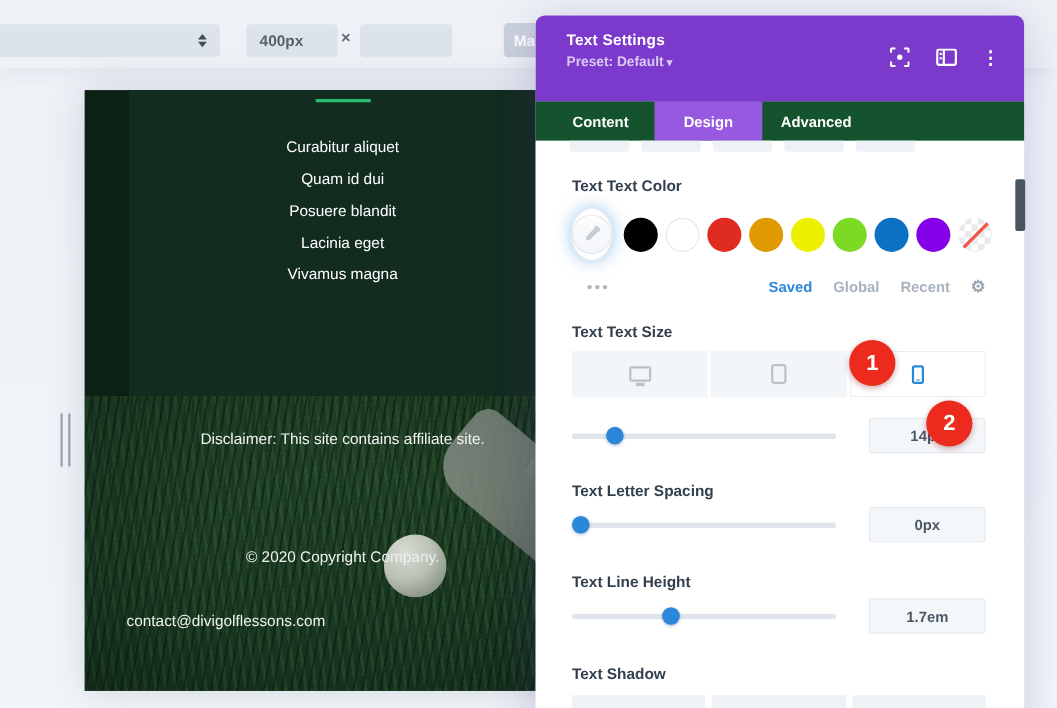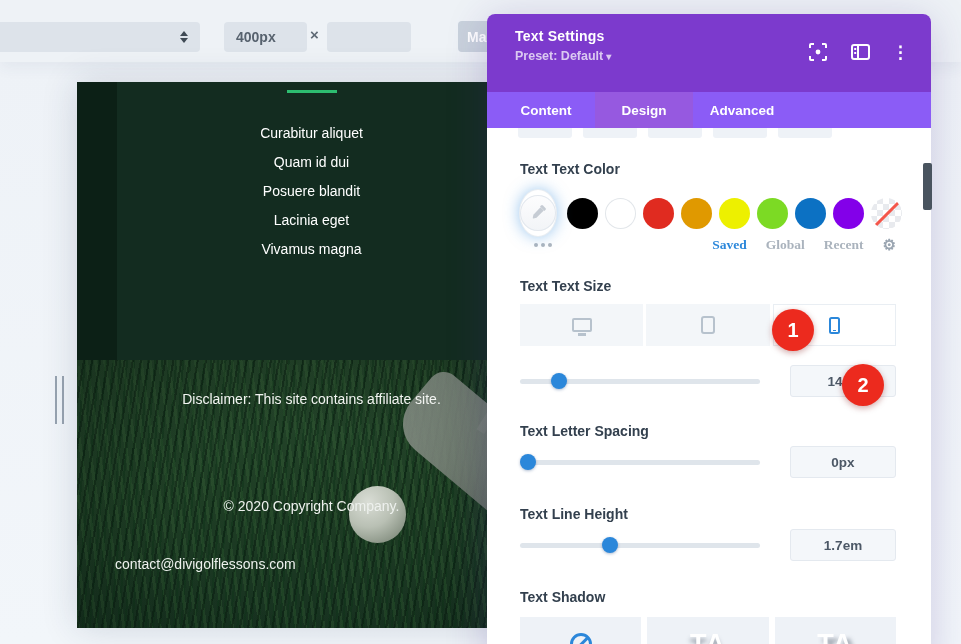"Content" .p-tabs { background: #8b5cf6 -> #14532d }
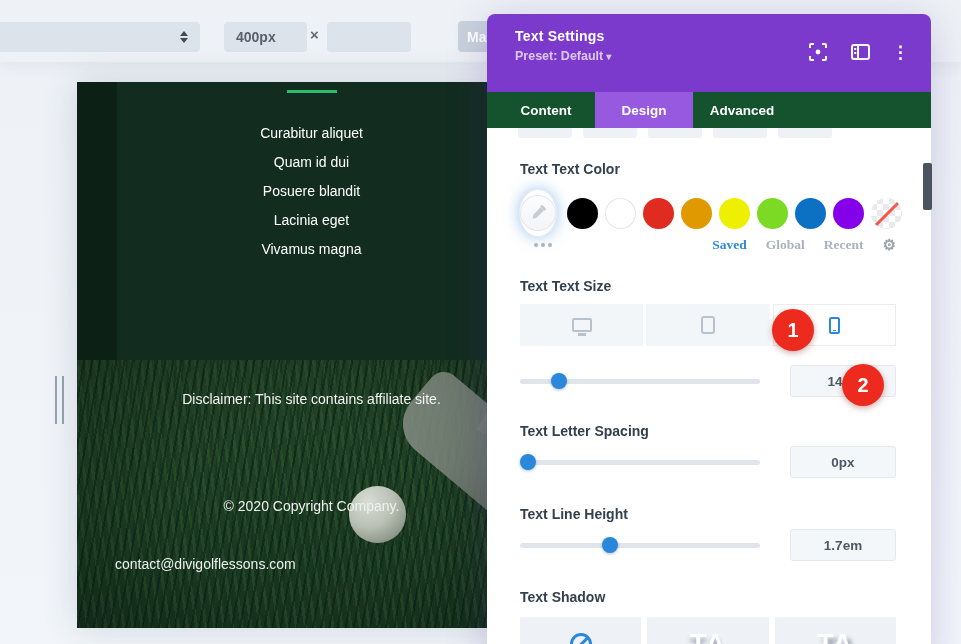"Saved" .color-sub { font-family: Liberation Serif, serif -> none; margin-top: 1px -> 17px }
